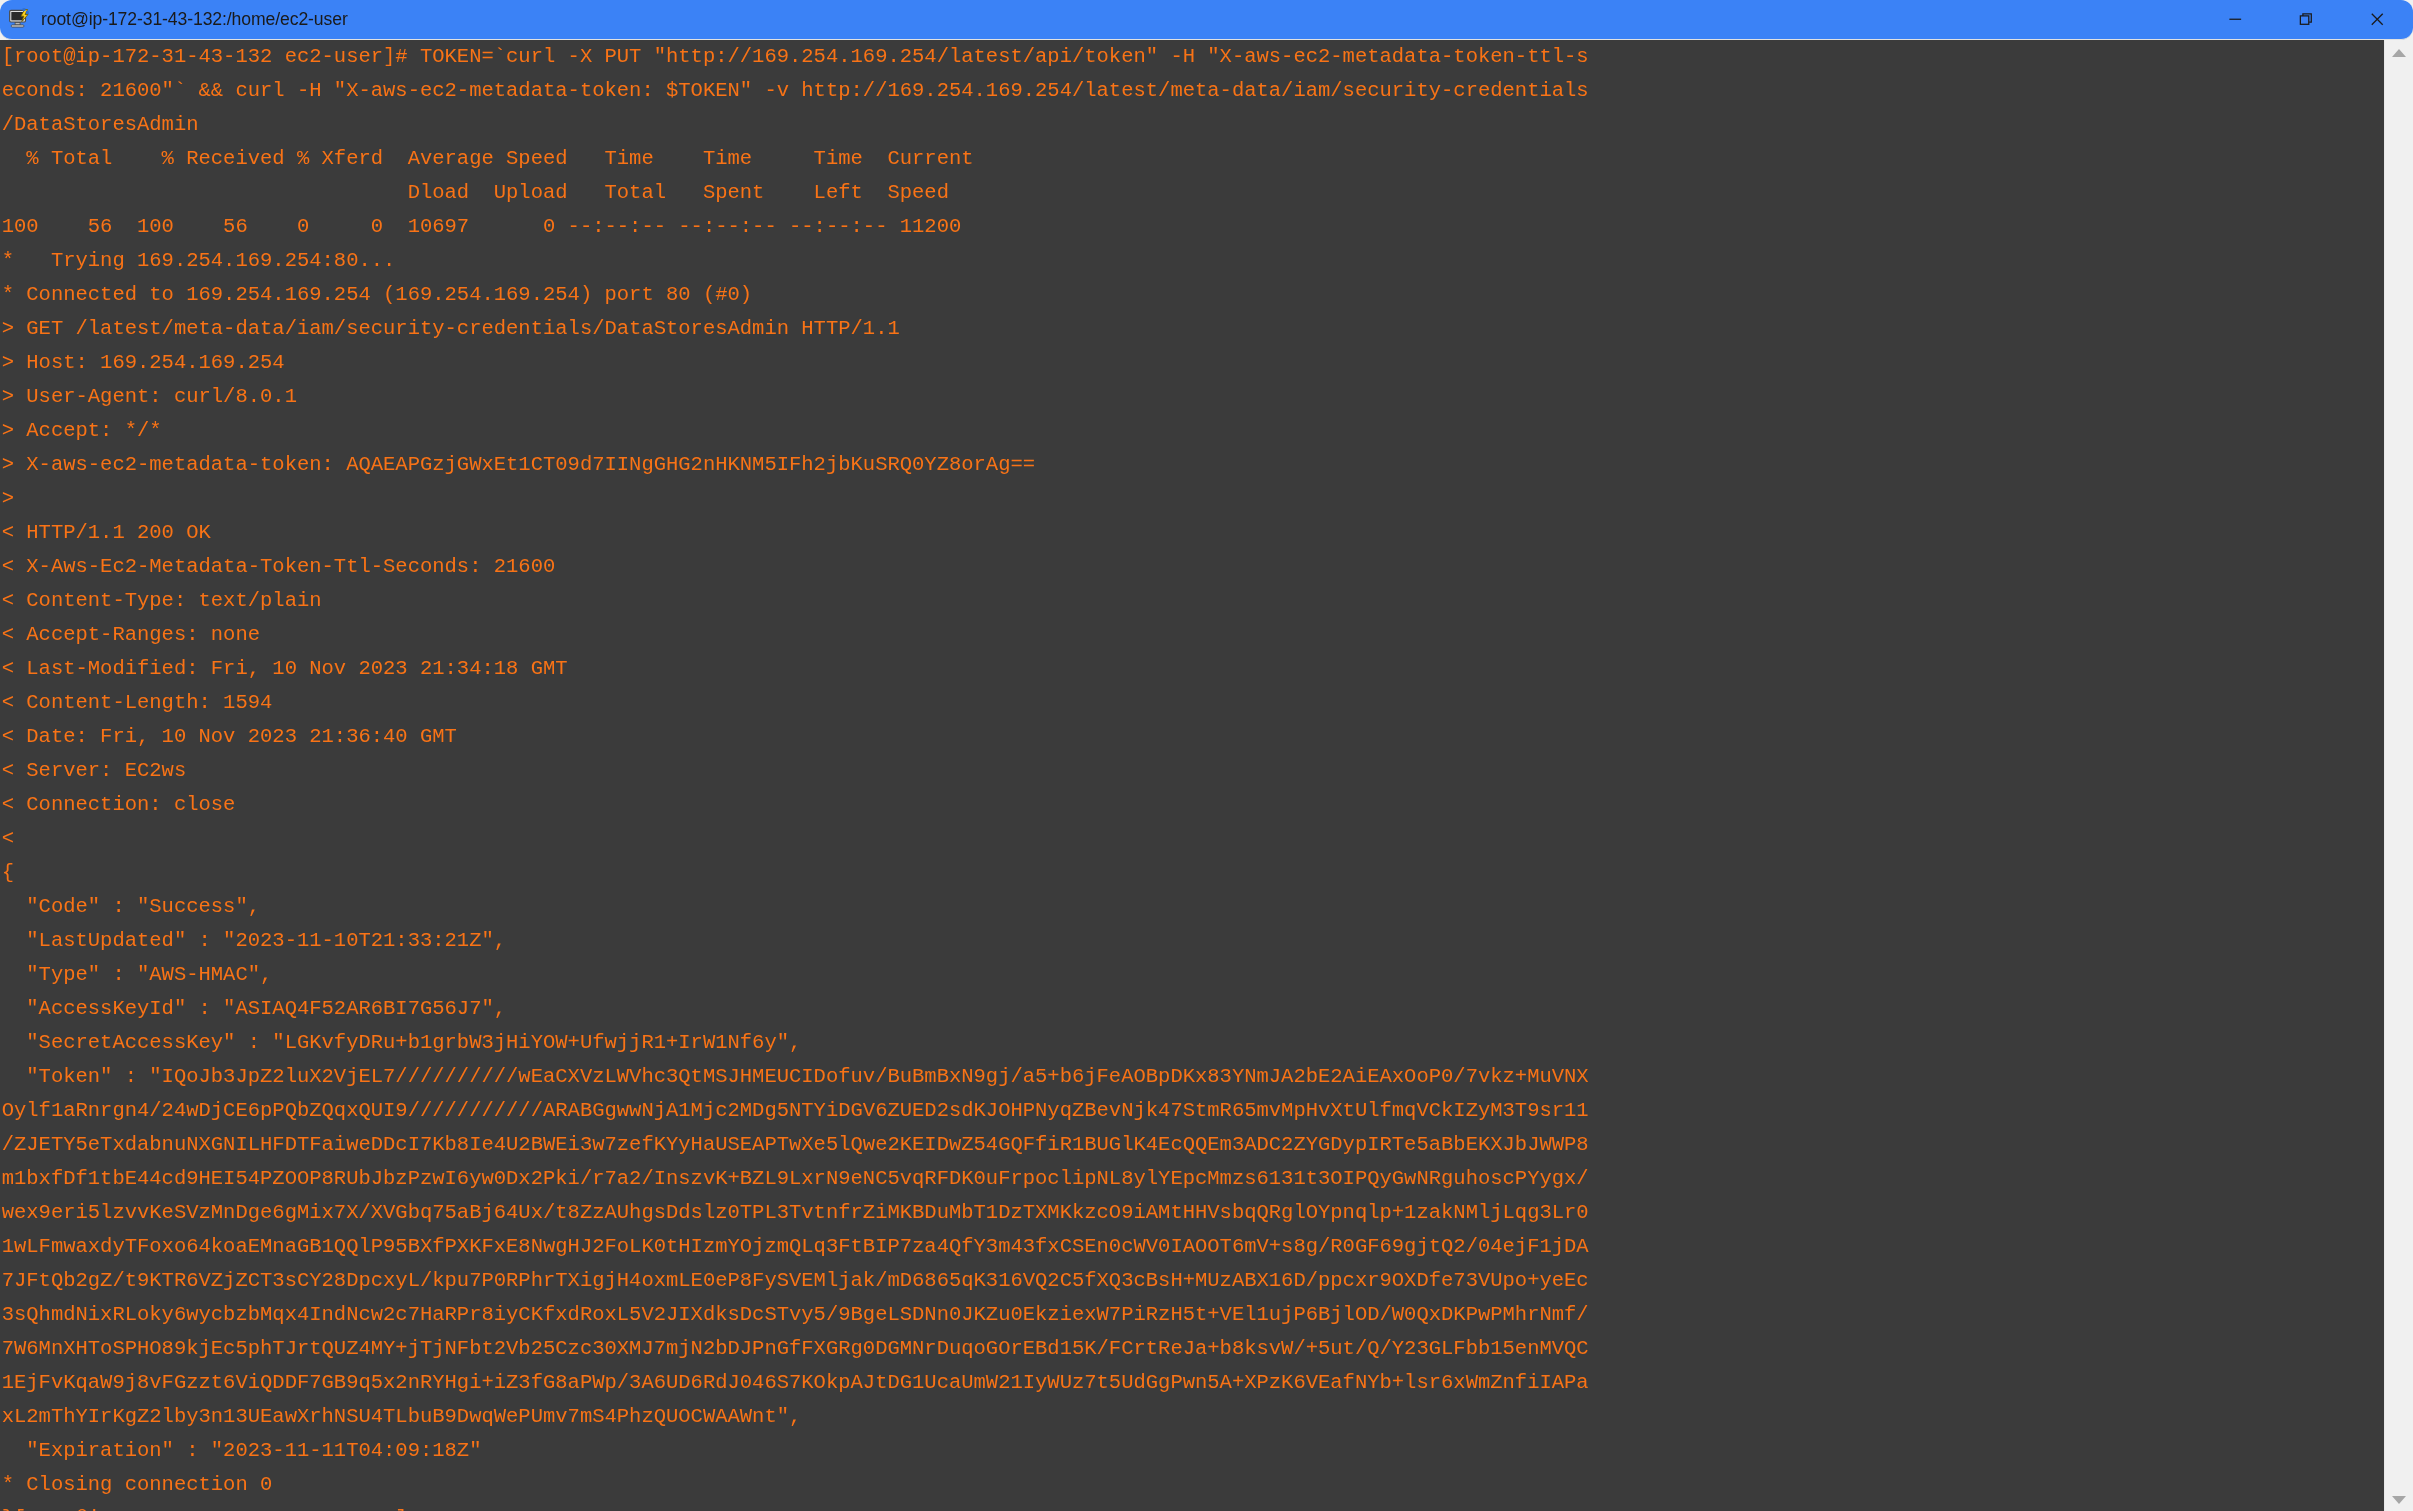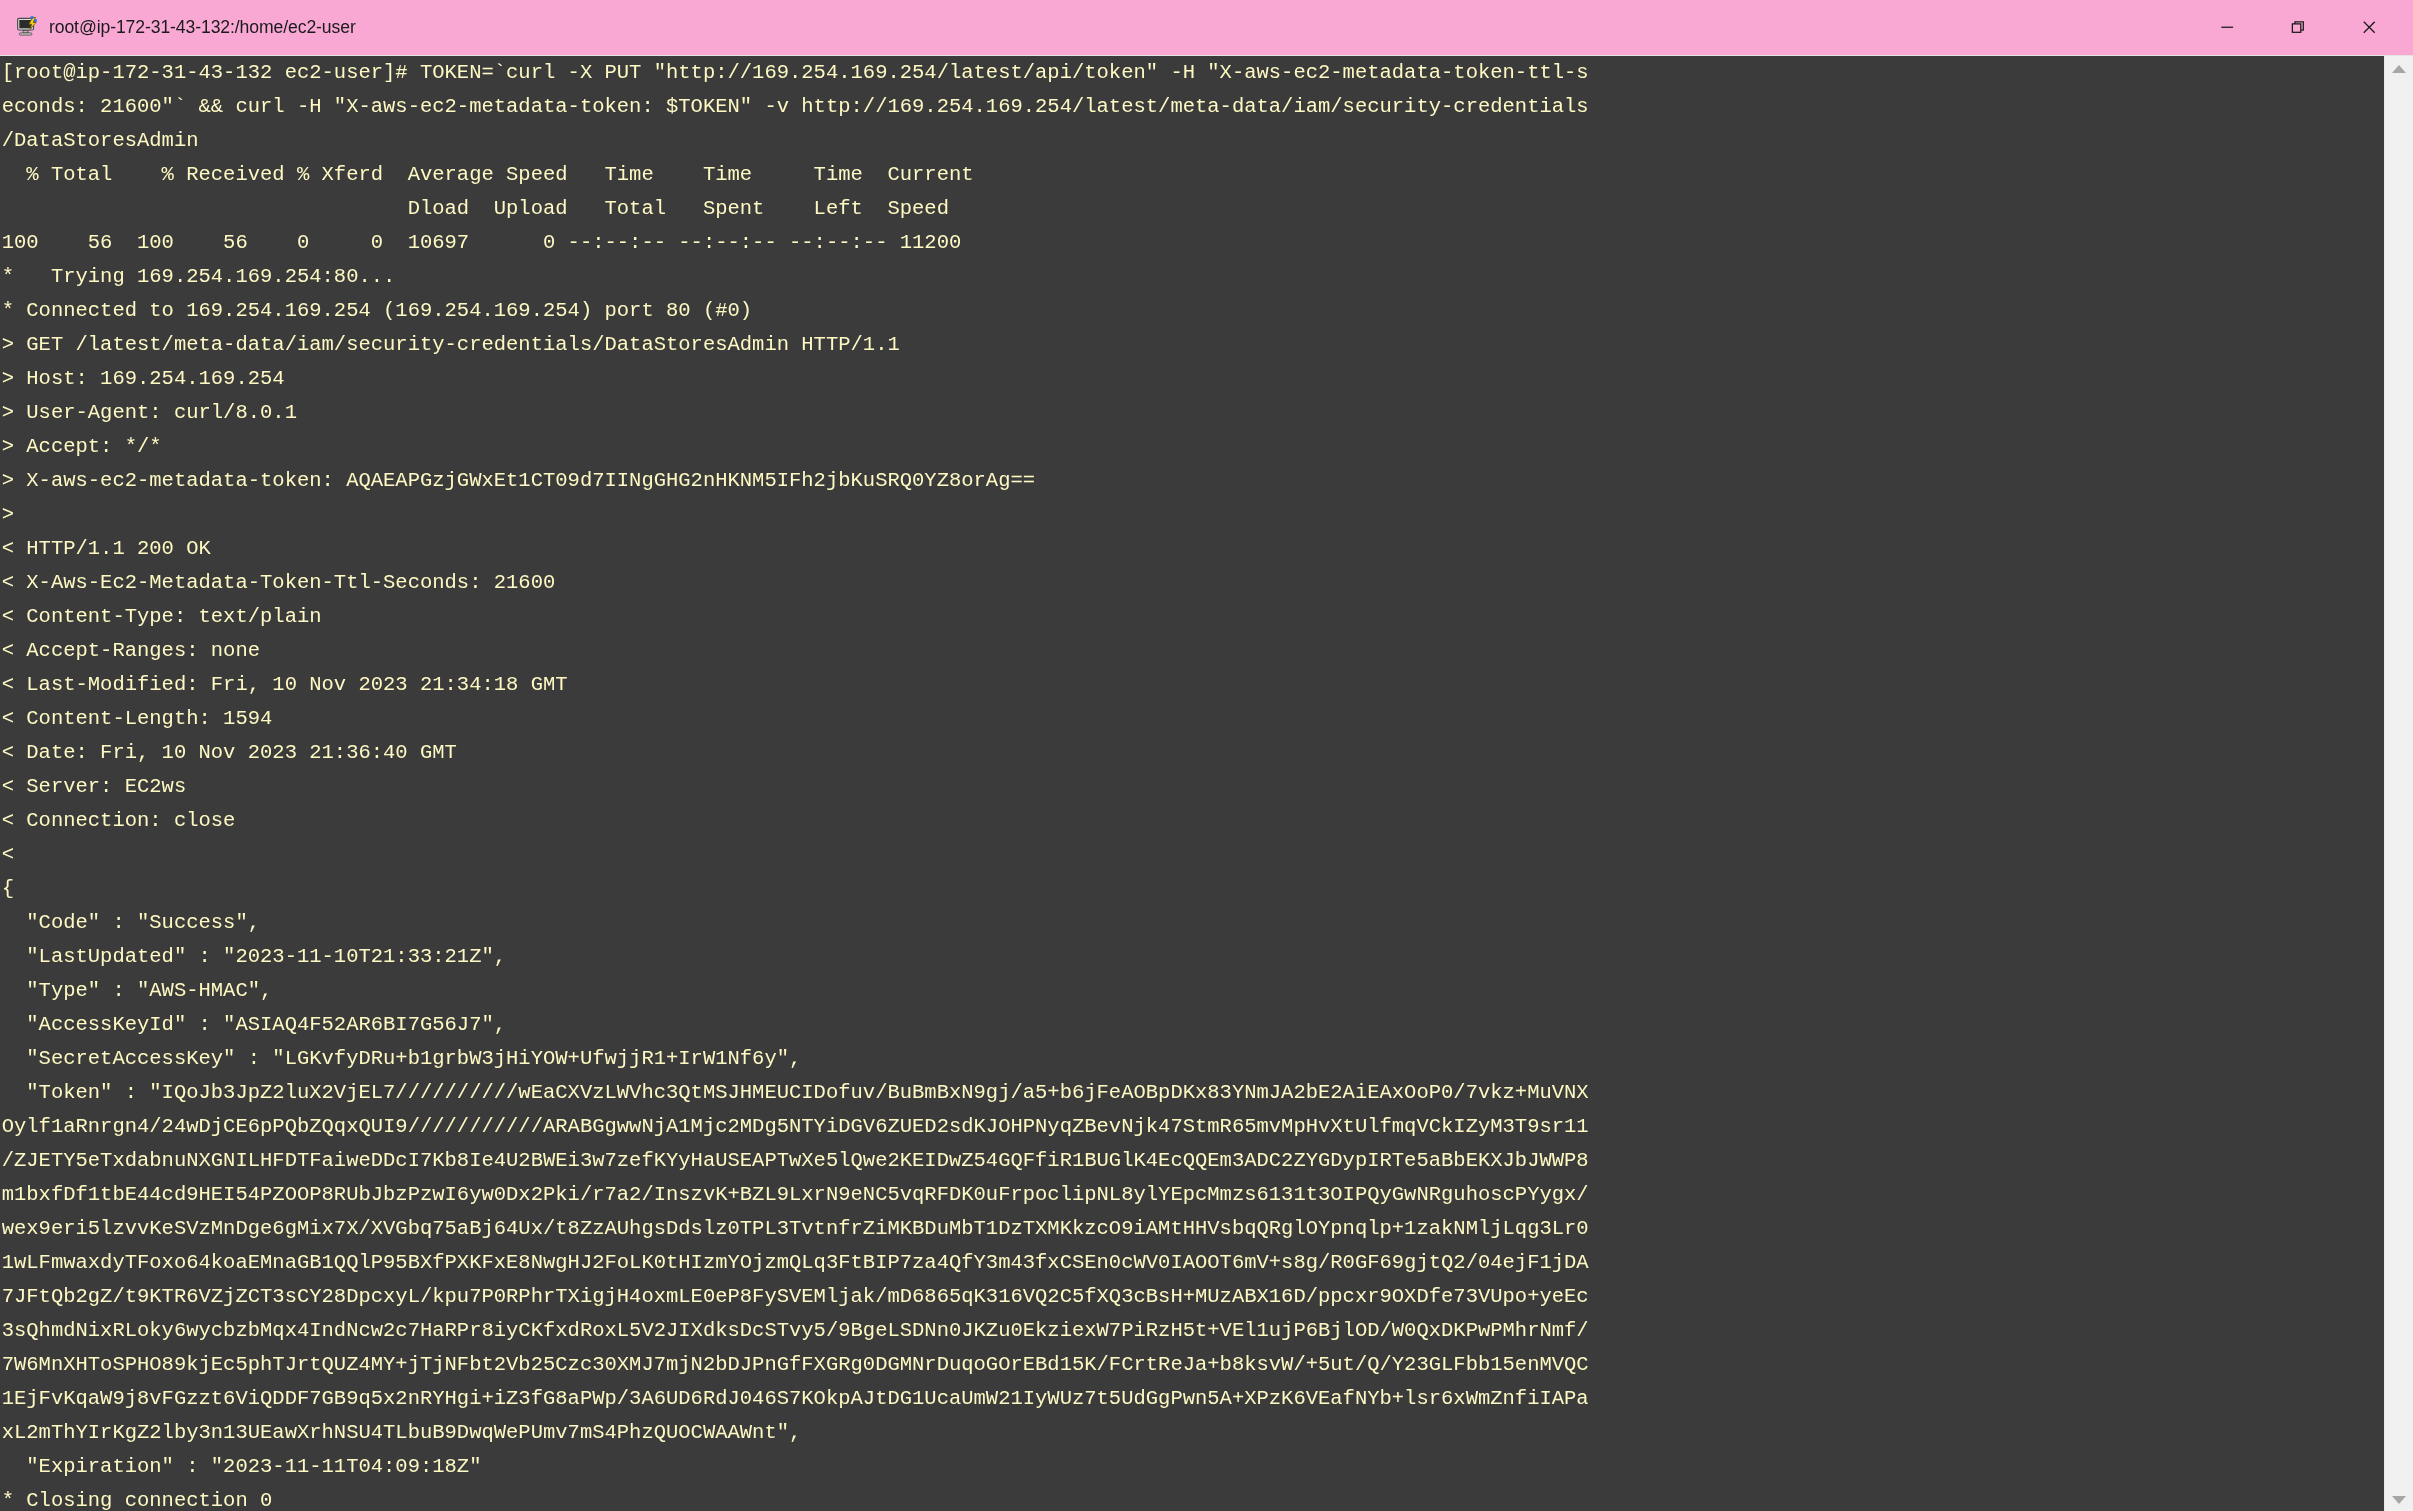"root@ip-172-31-43-132:/home/ec2-user" .titlebar { background: #f9a8d4 -> #3b82f6; border-radius: none -> 12px; padding: 8px -> 0 }
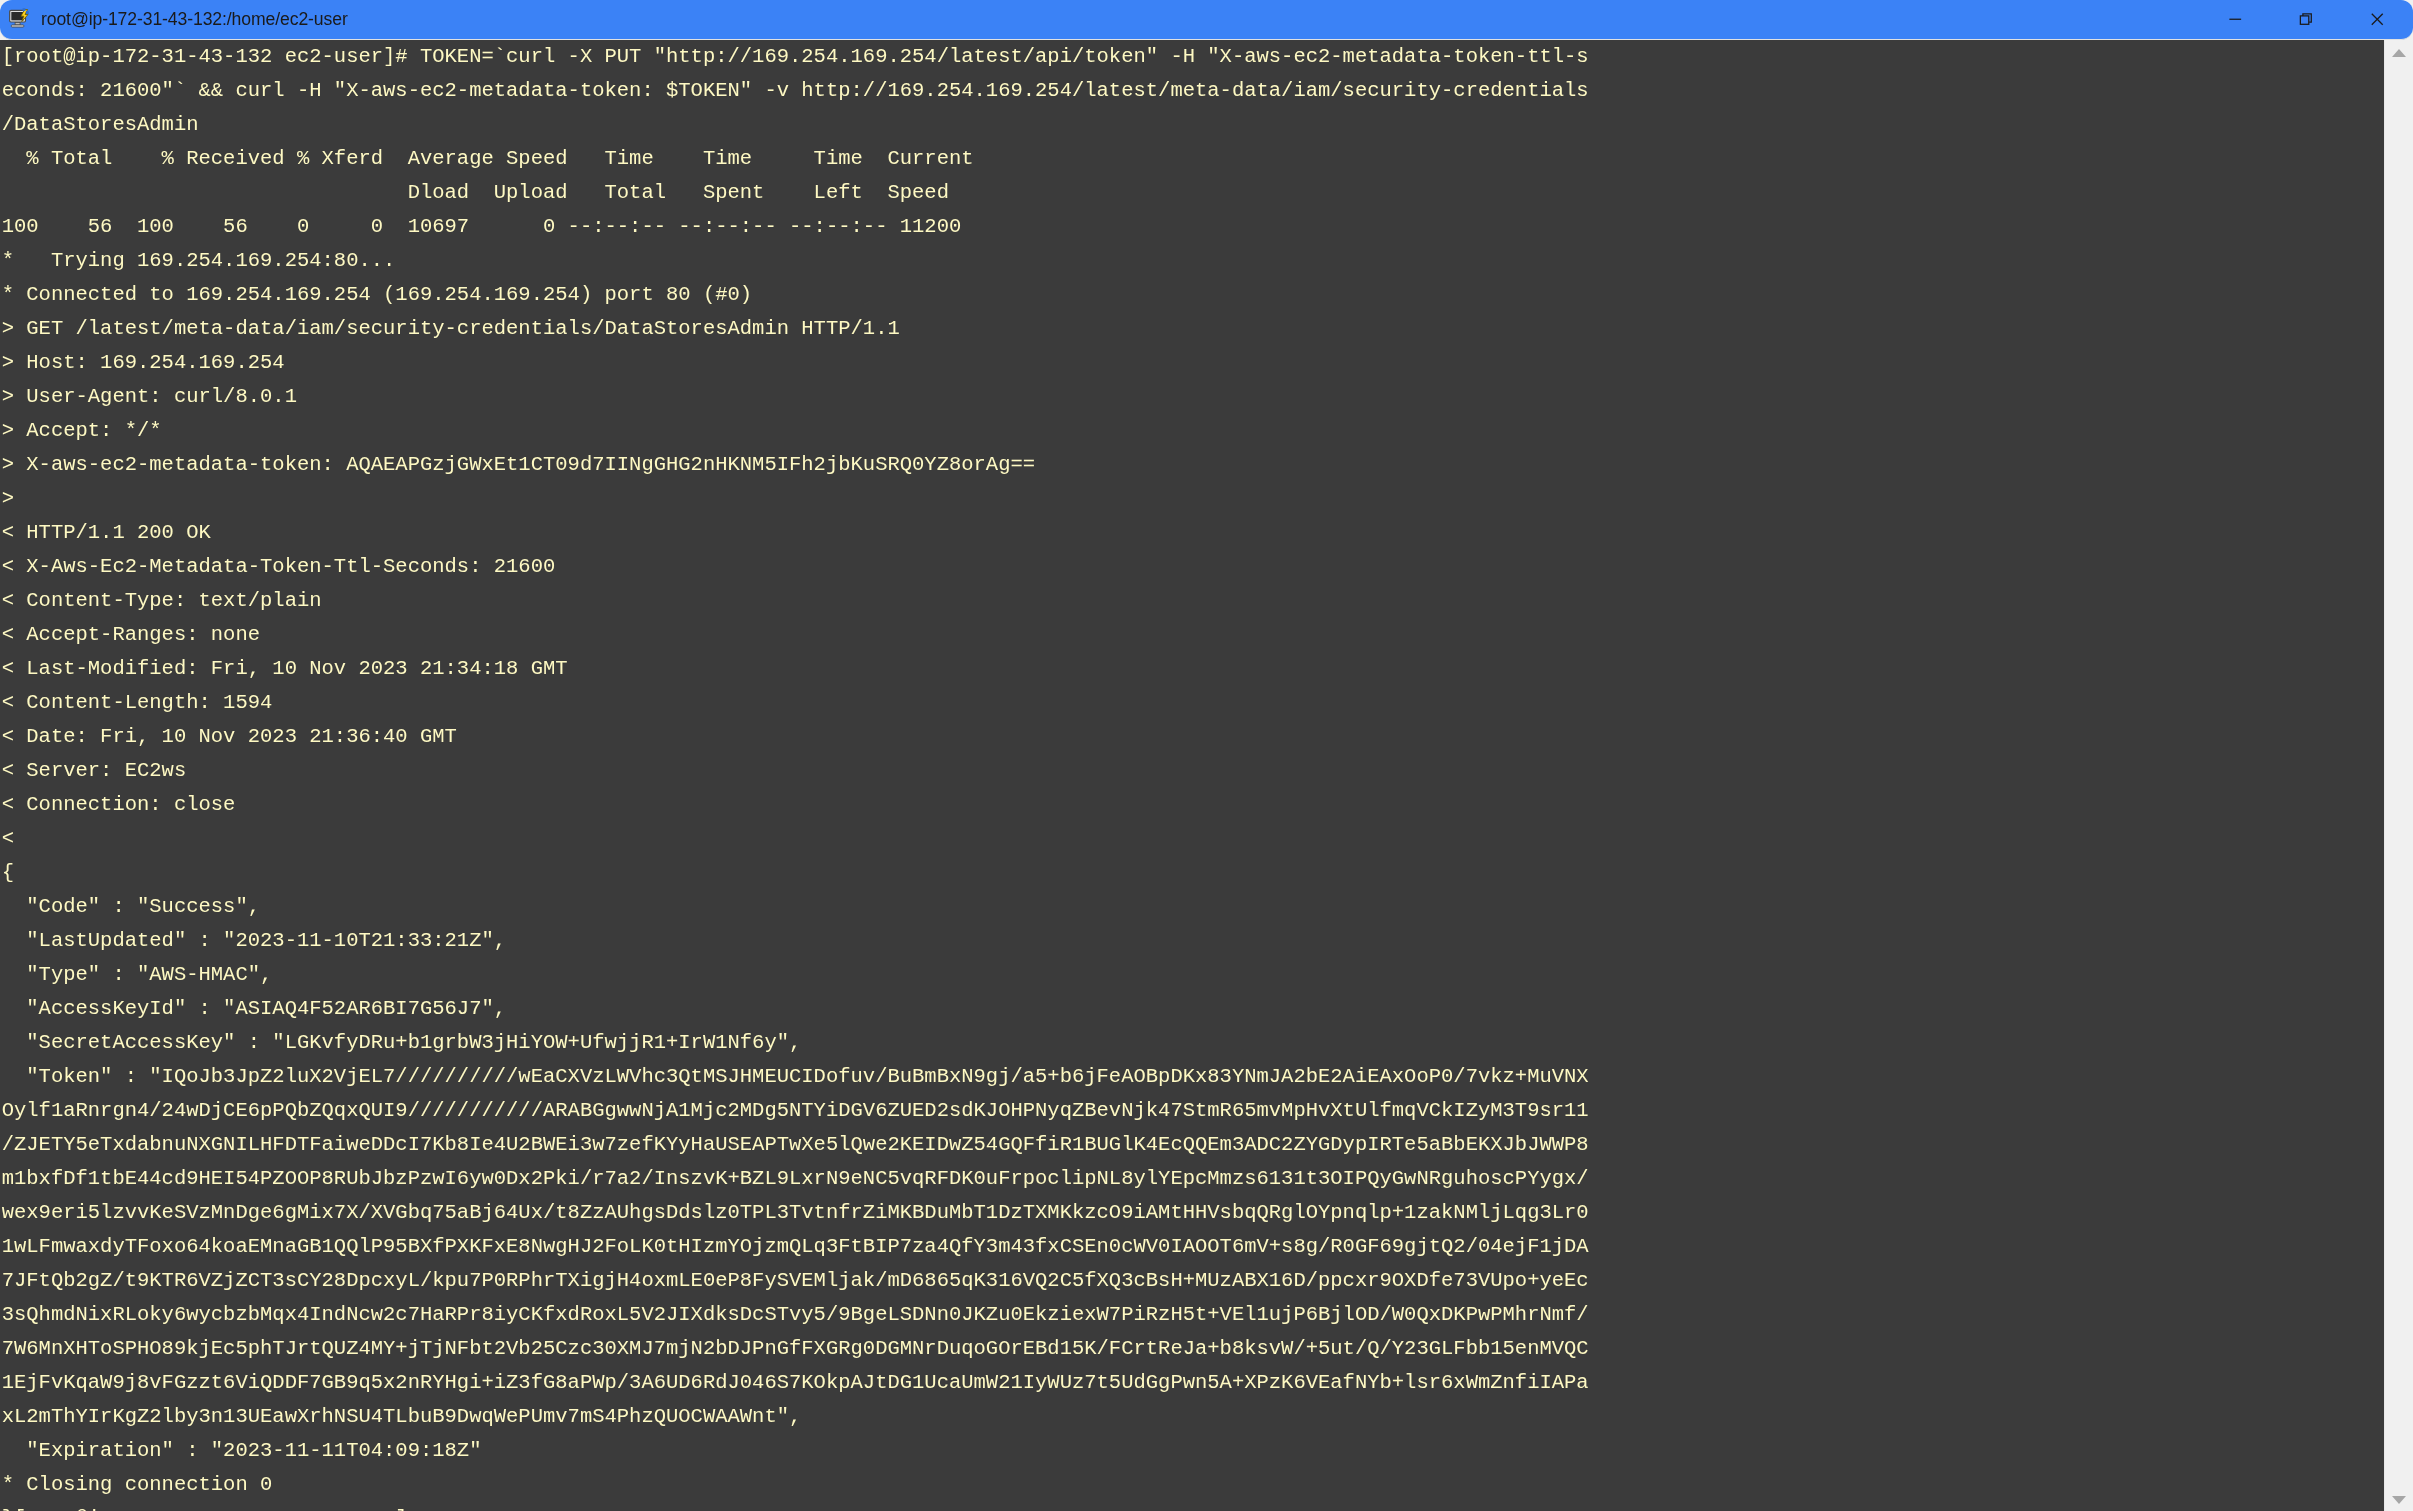"[root@ip-172-31-43-132 ec2-user]#" .terminal { color: #fef9c3 -> #f97316 }
